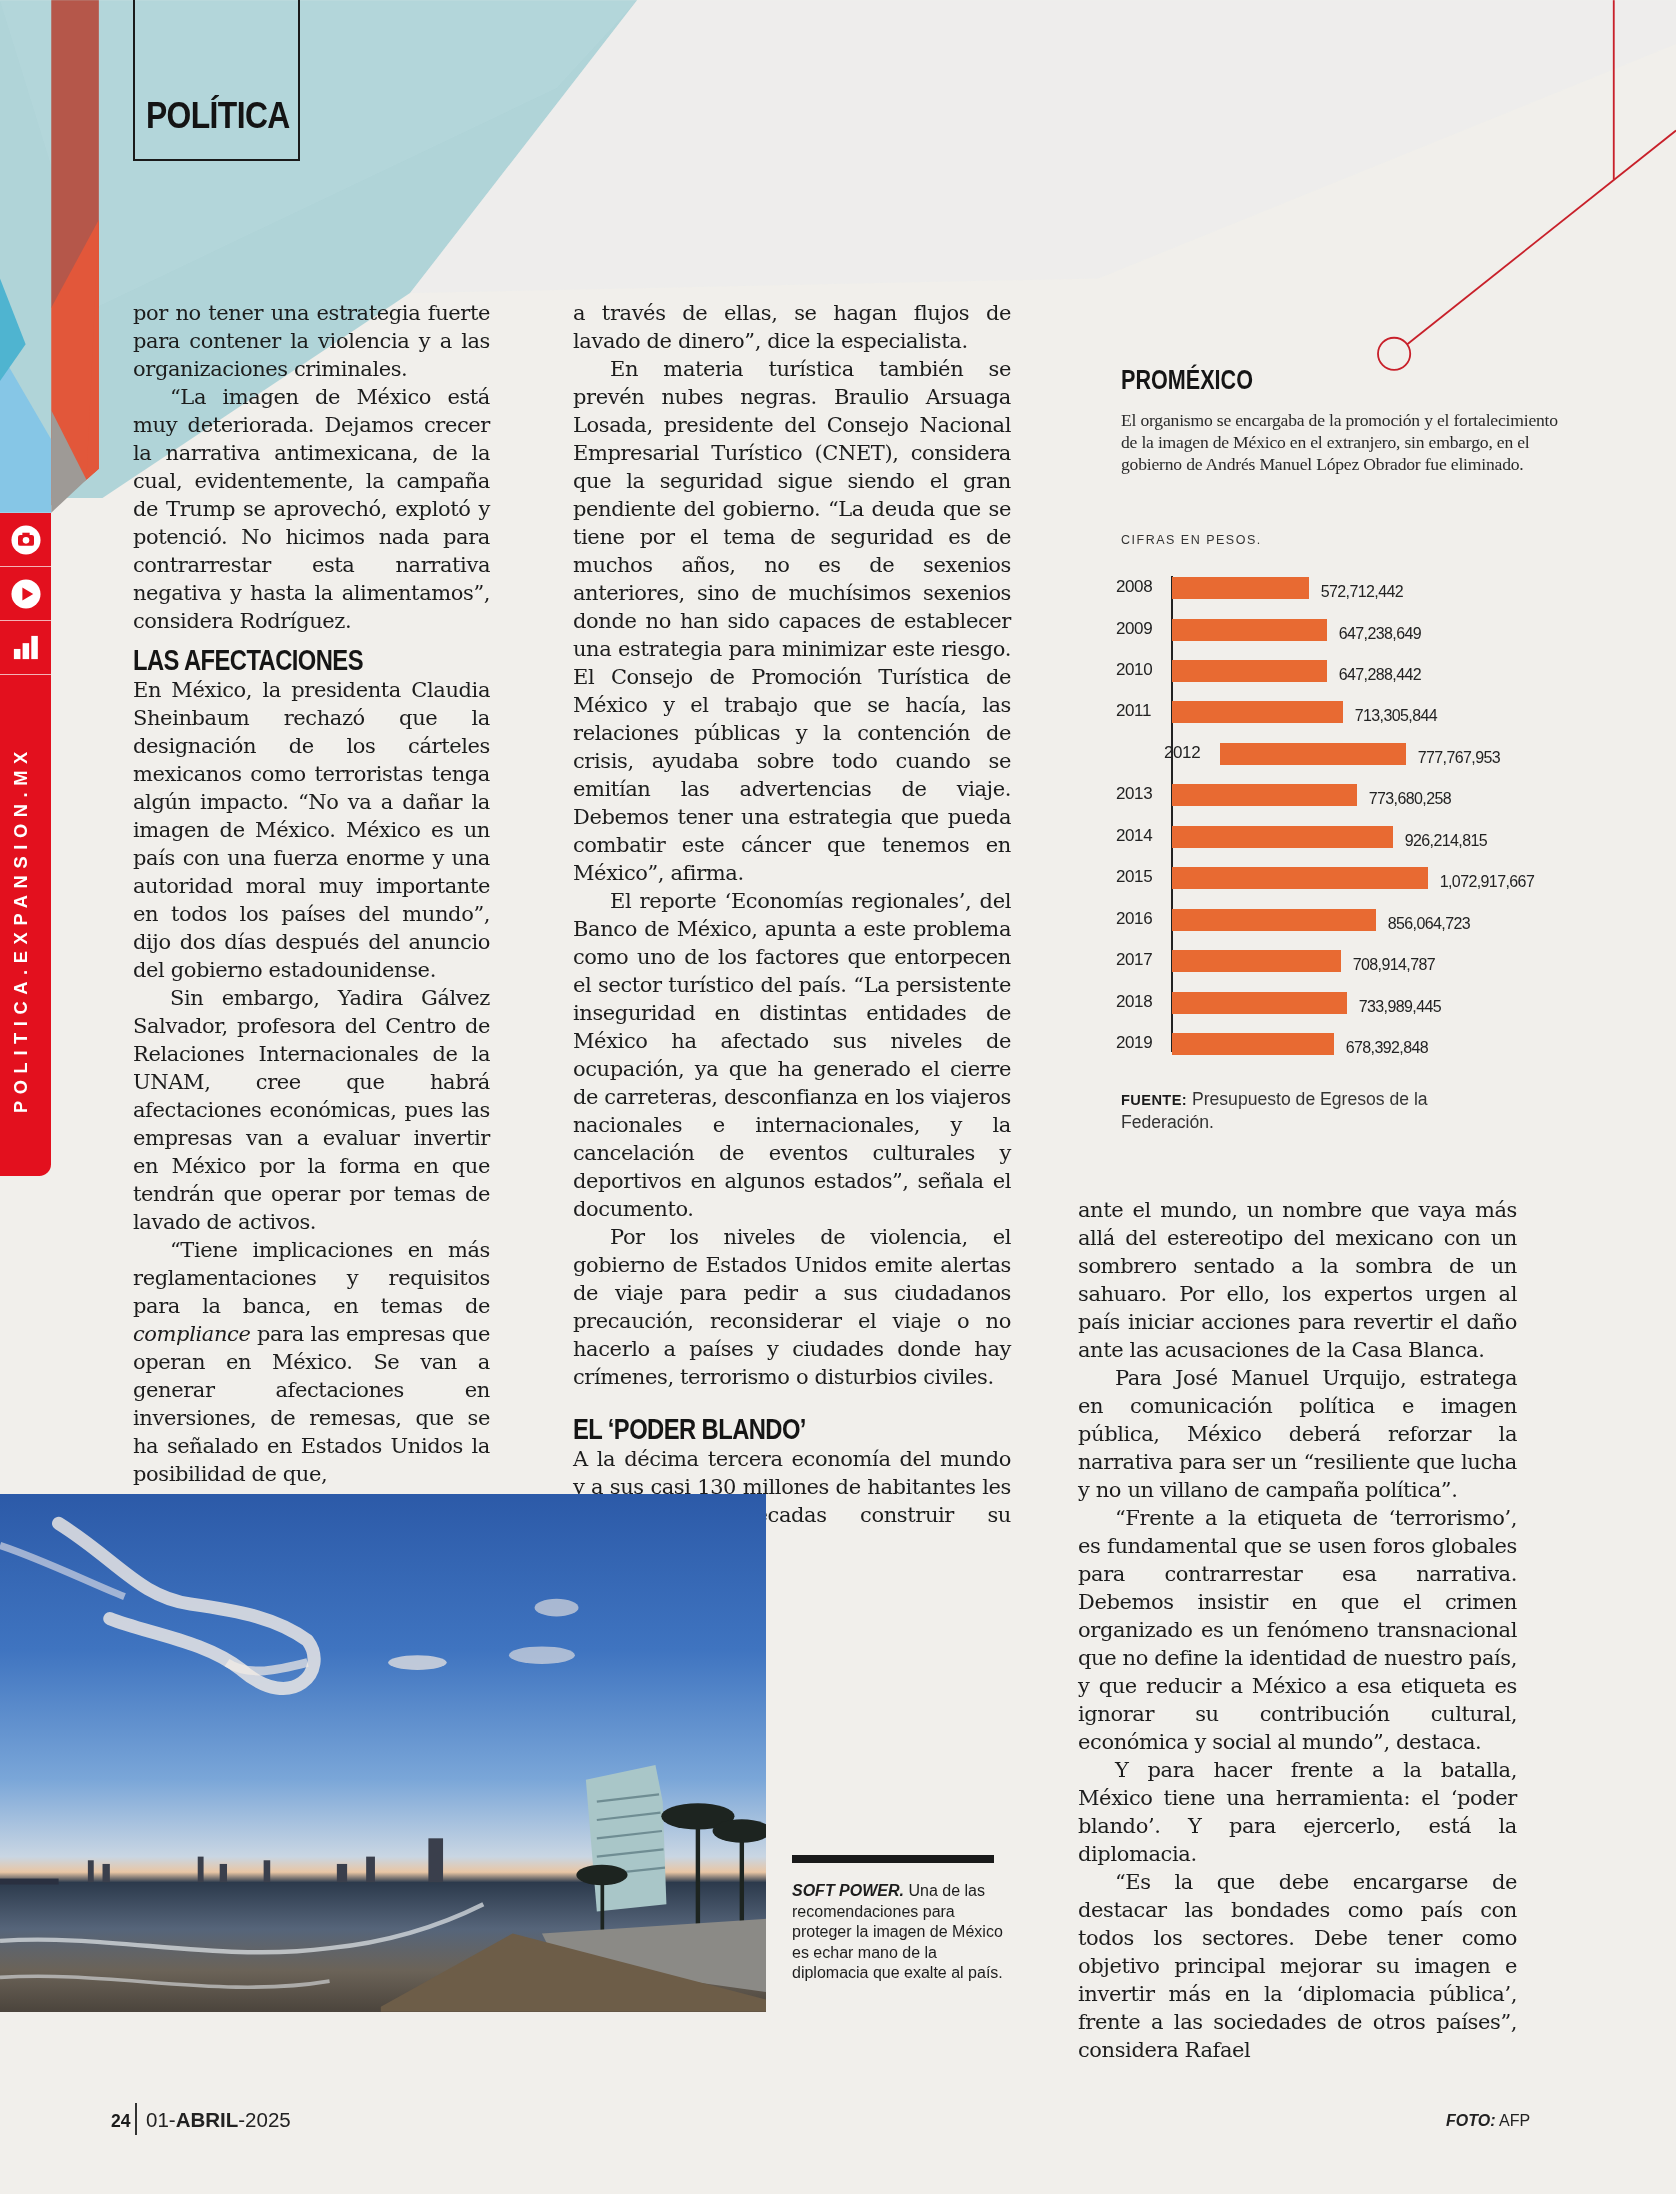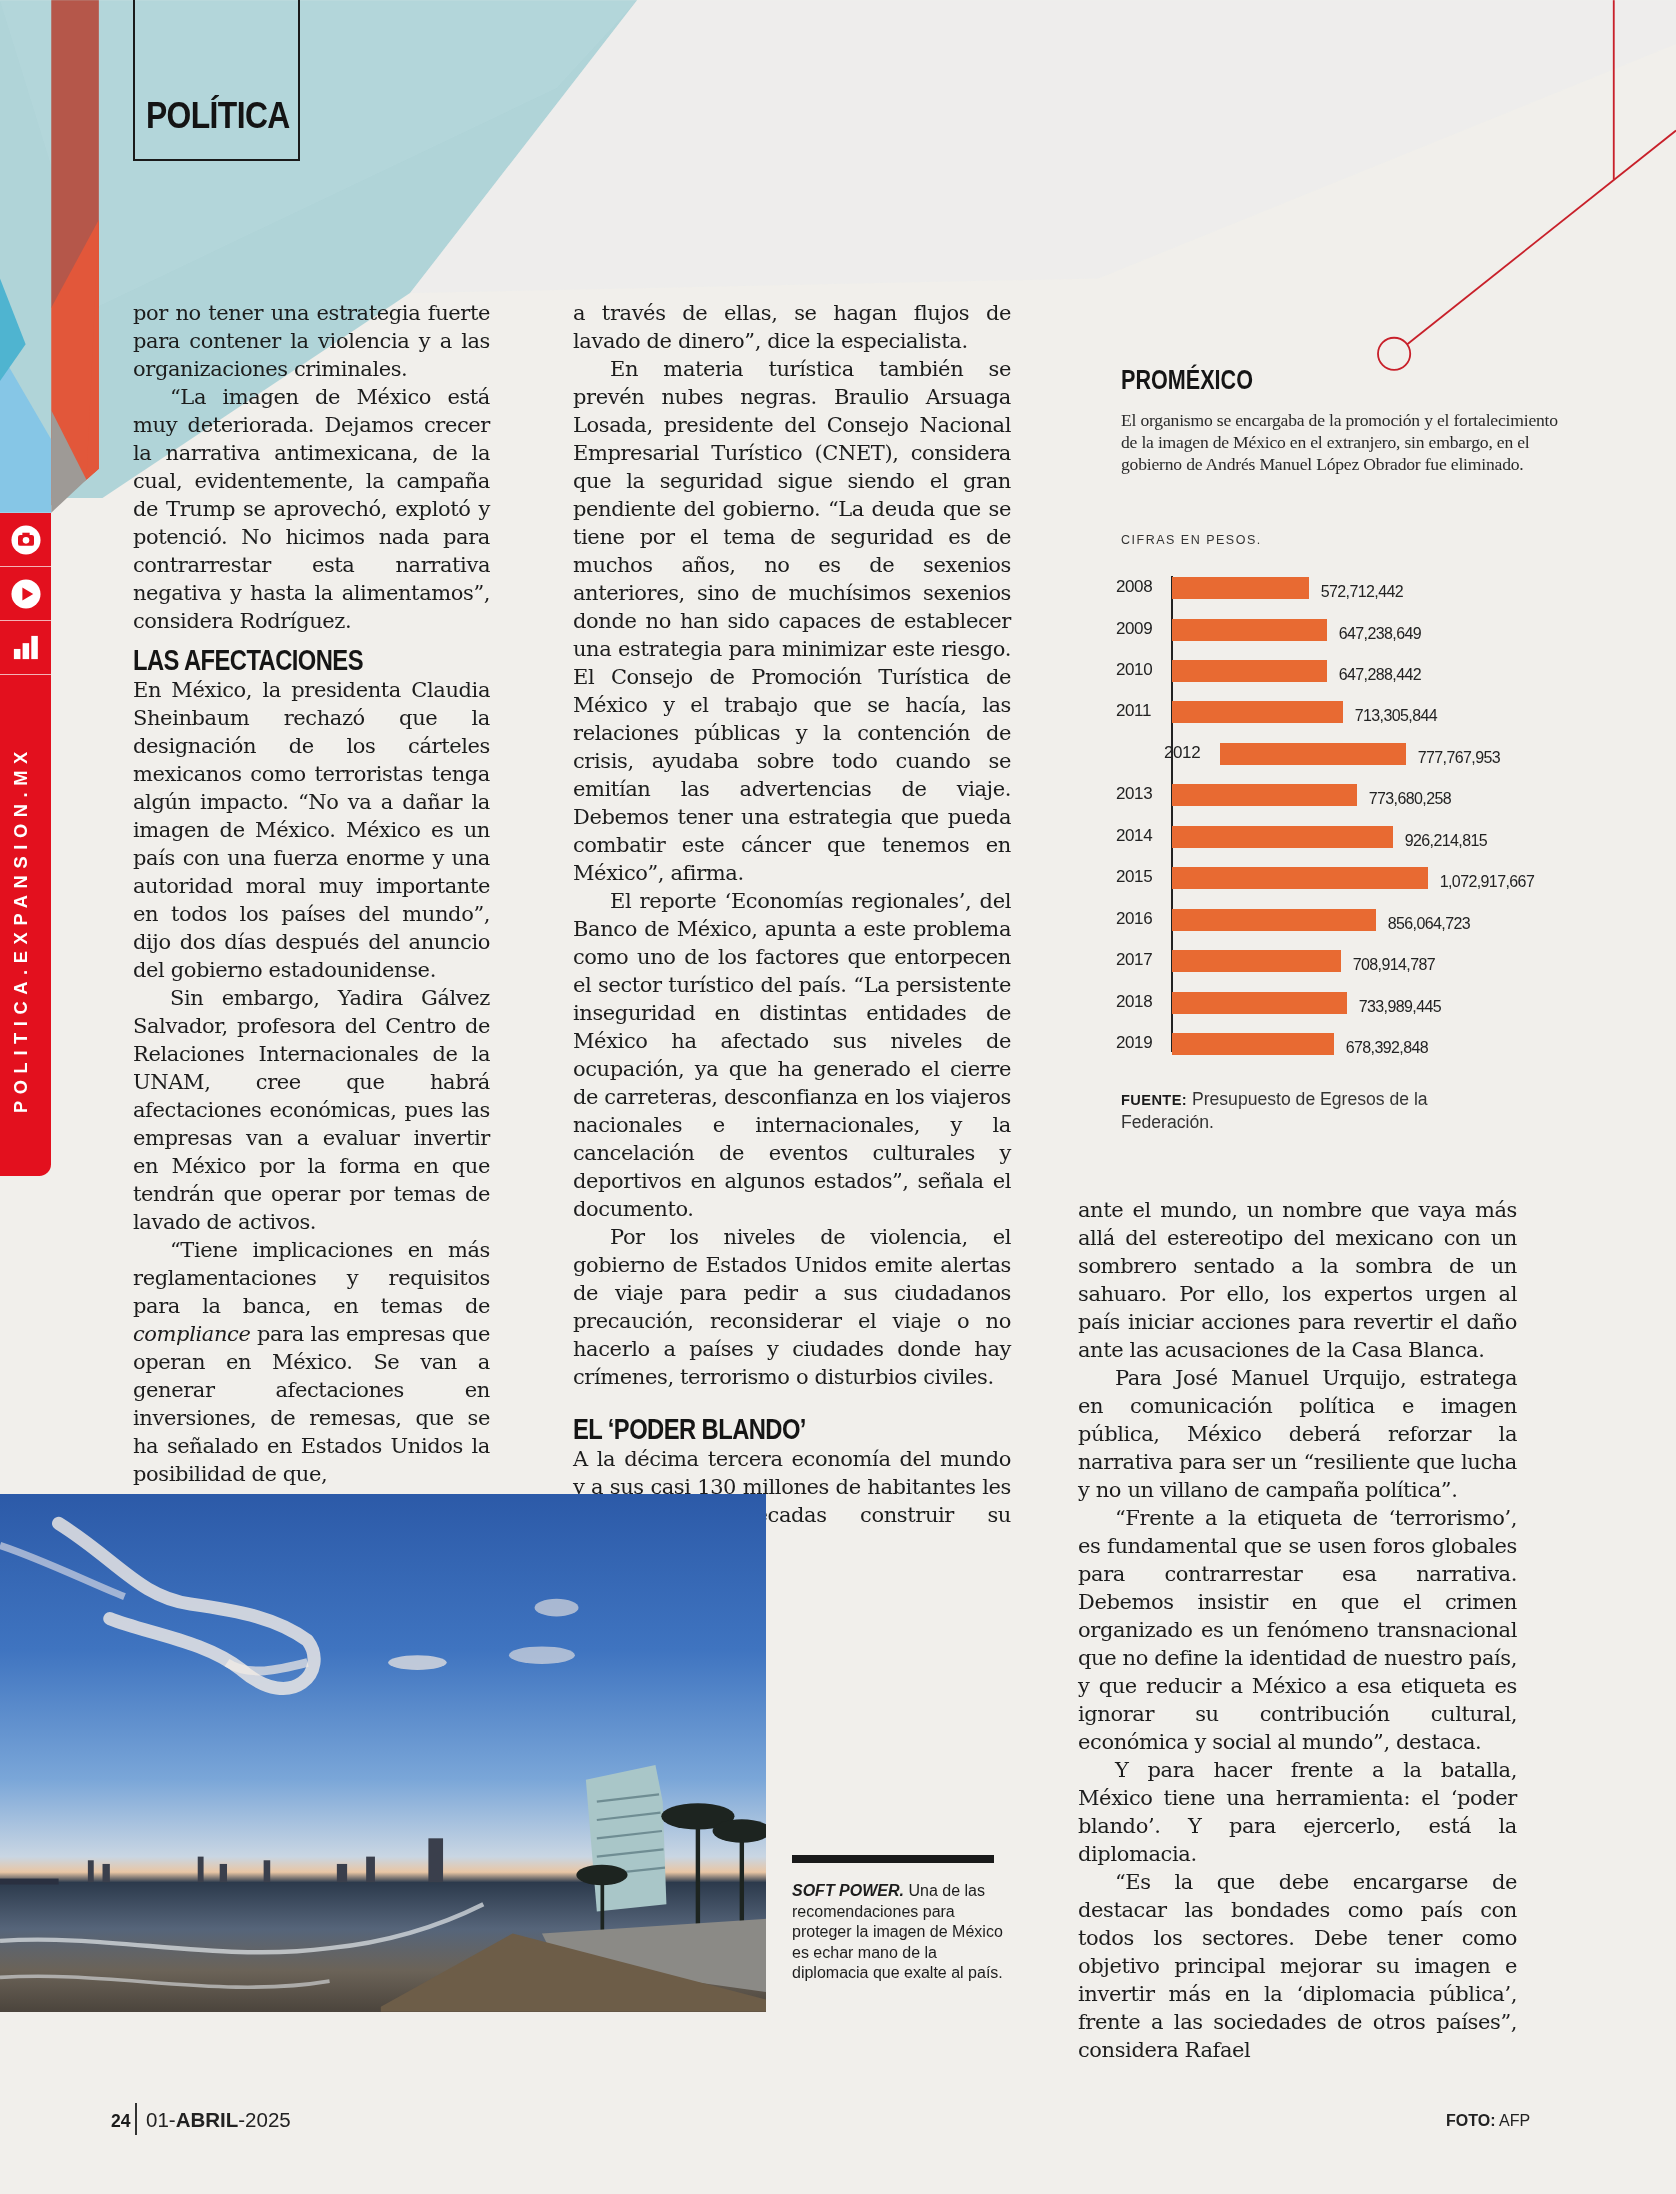"FOTO:" .credit b { font-style: none -> italic }
